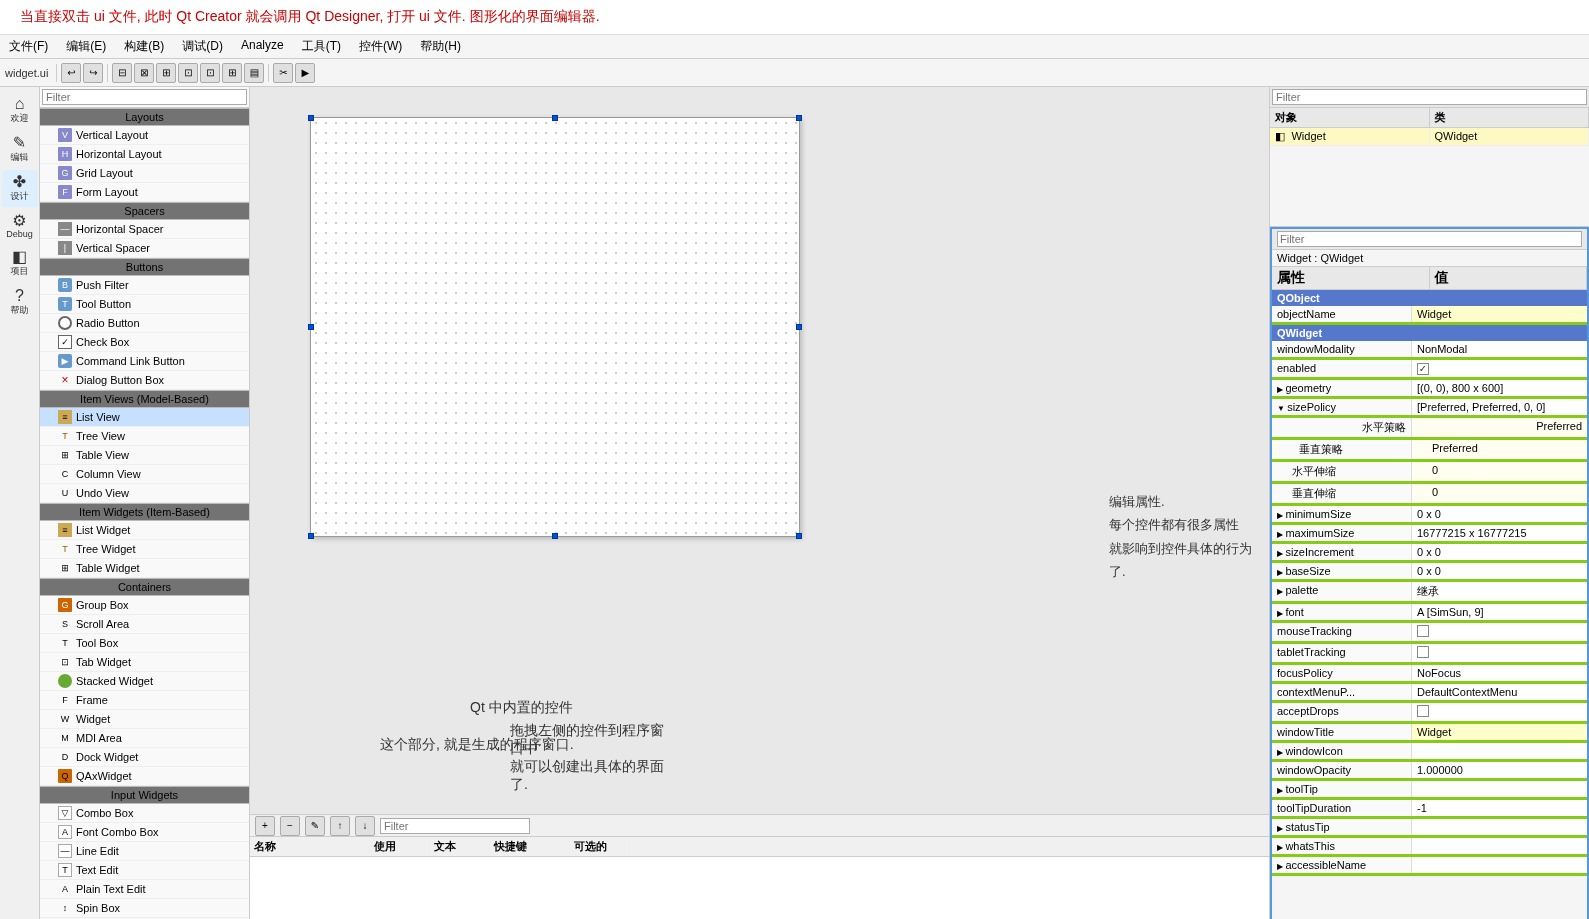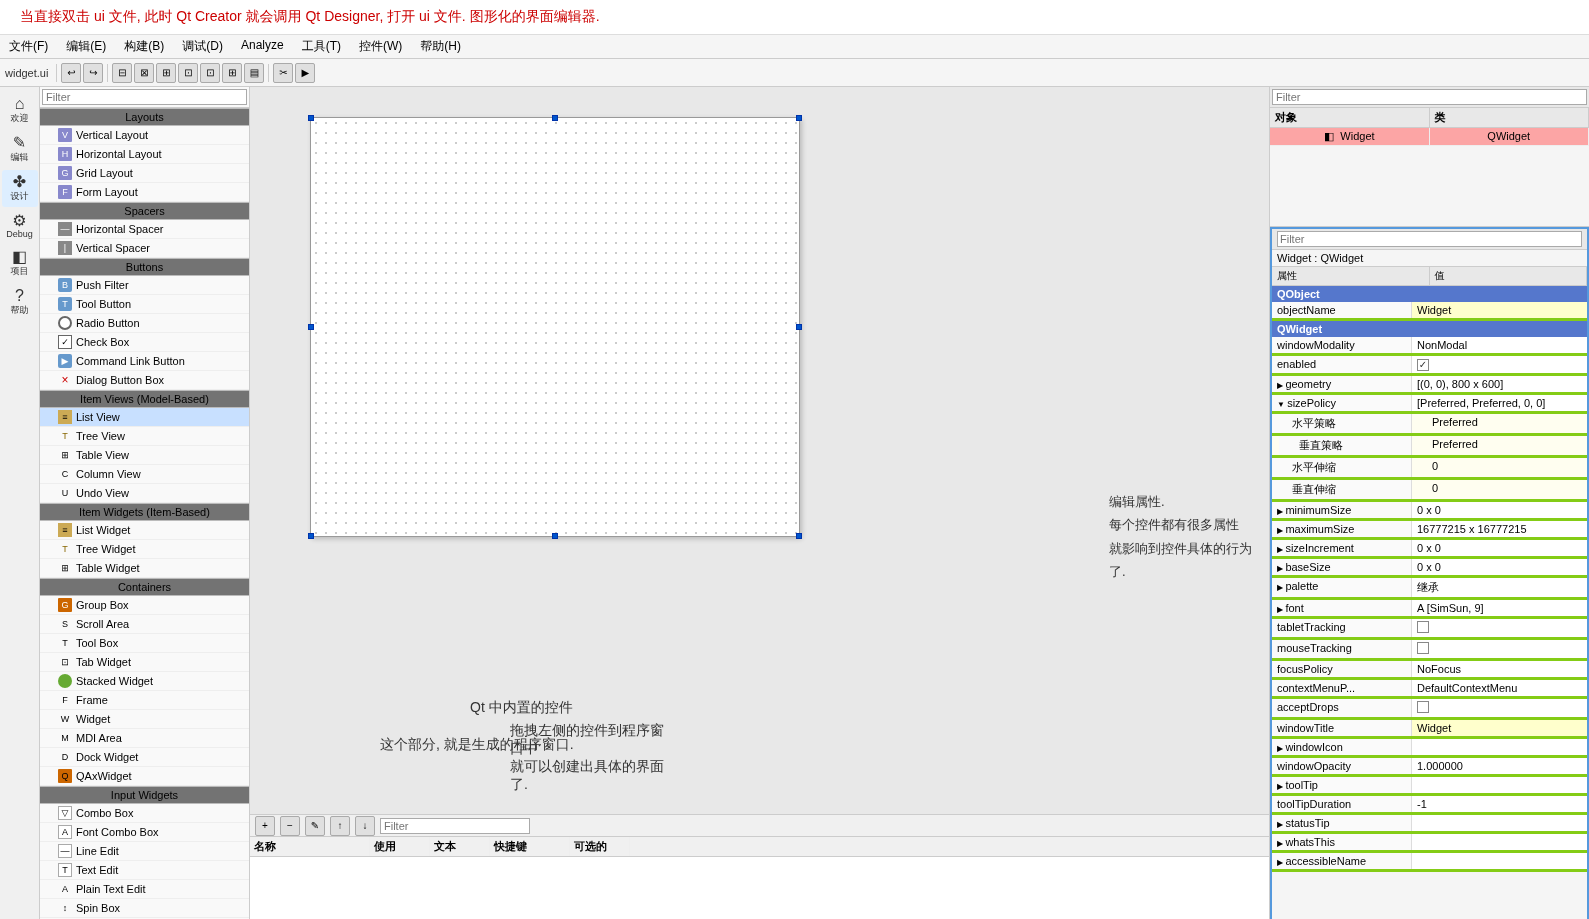"◧ Widget" .obj-cell.selected { background: #fca5a5 -> #fef9c3; text-align: center -> none }
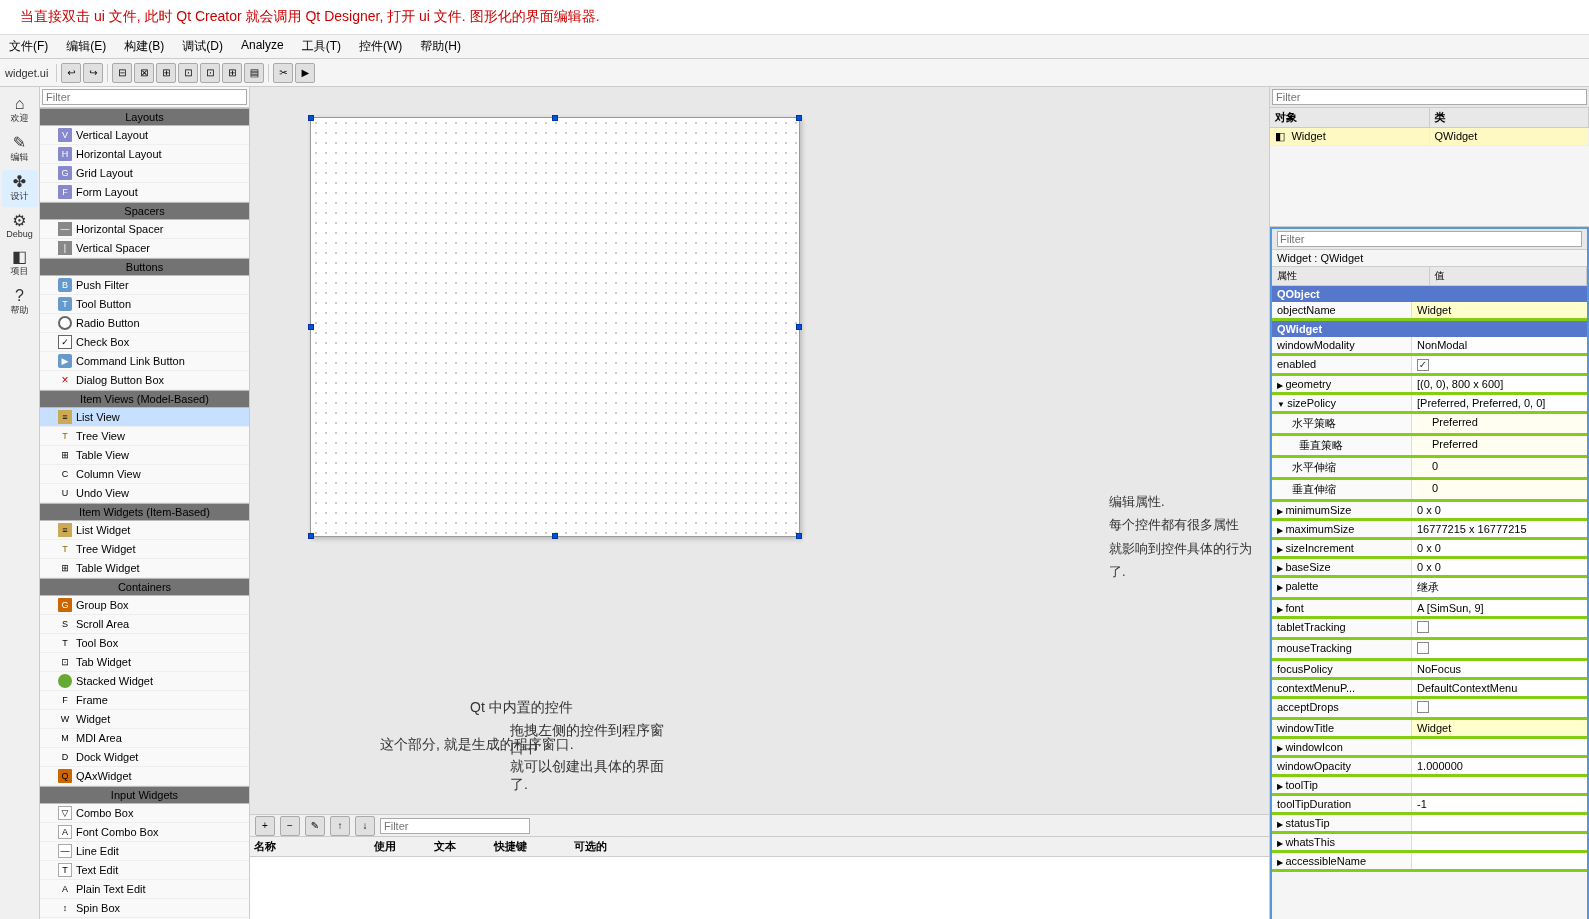"属性" .prop-header { font-size: 10px -> 14px; font-weight: normal -> bold }
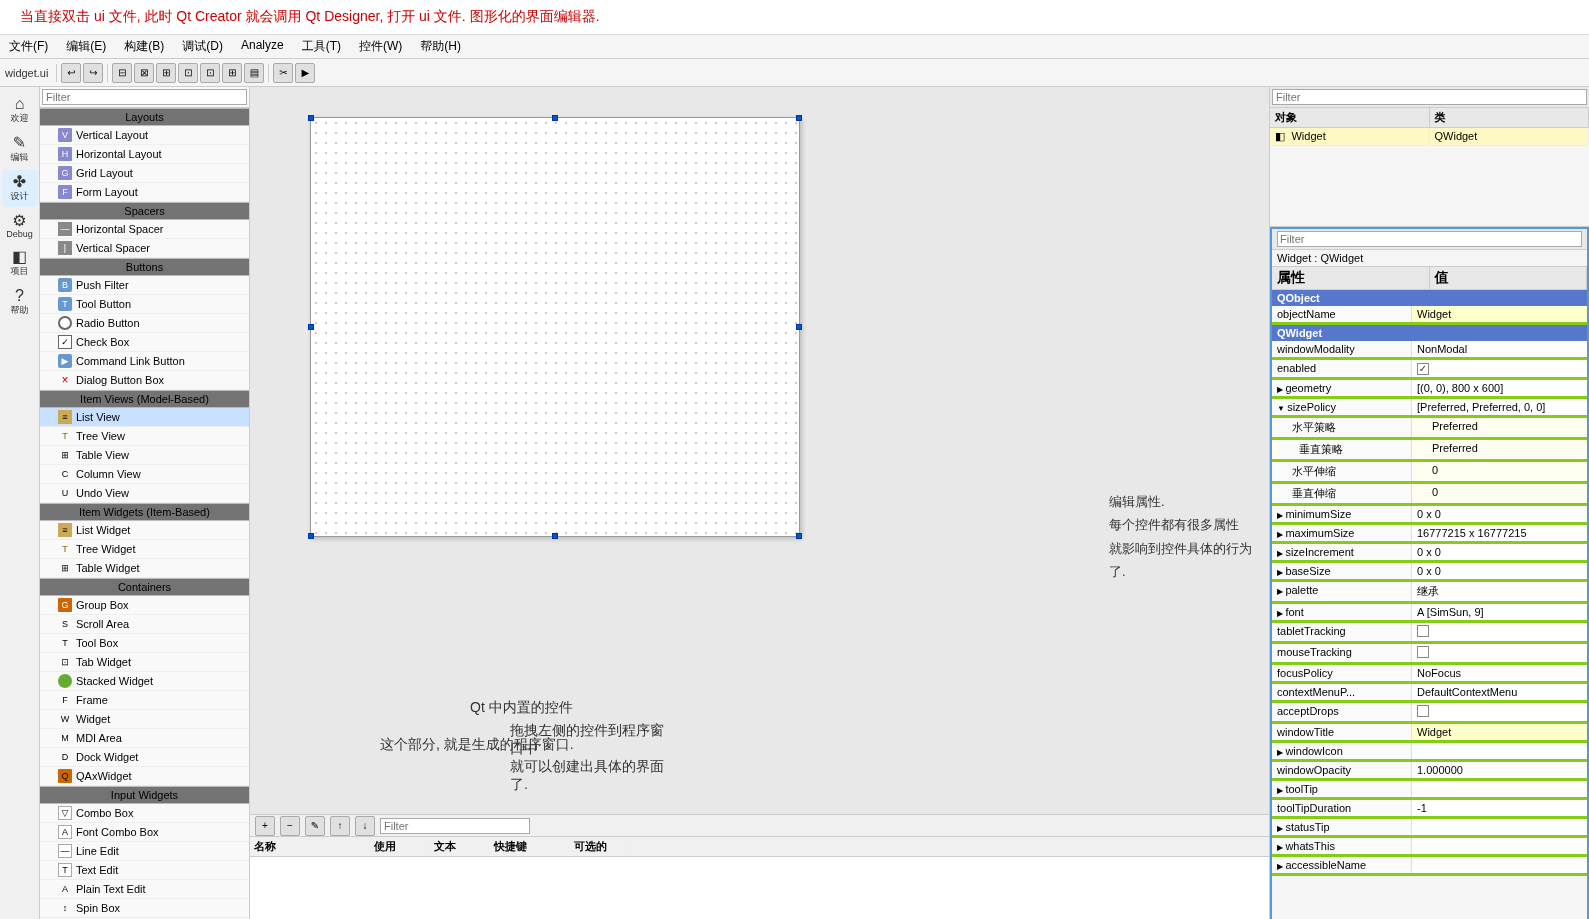"水平策略" div.prop-row { text-align: none -> right }
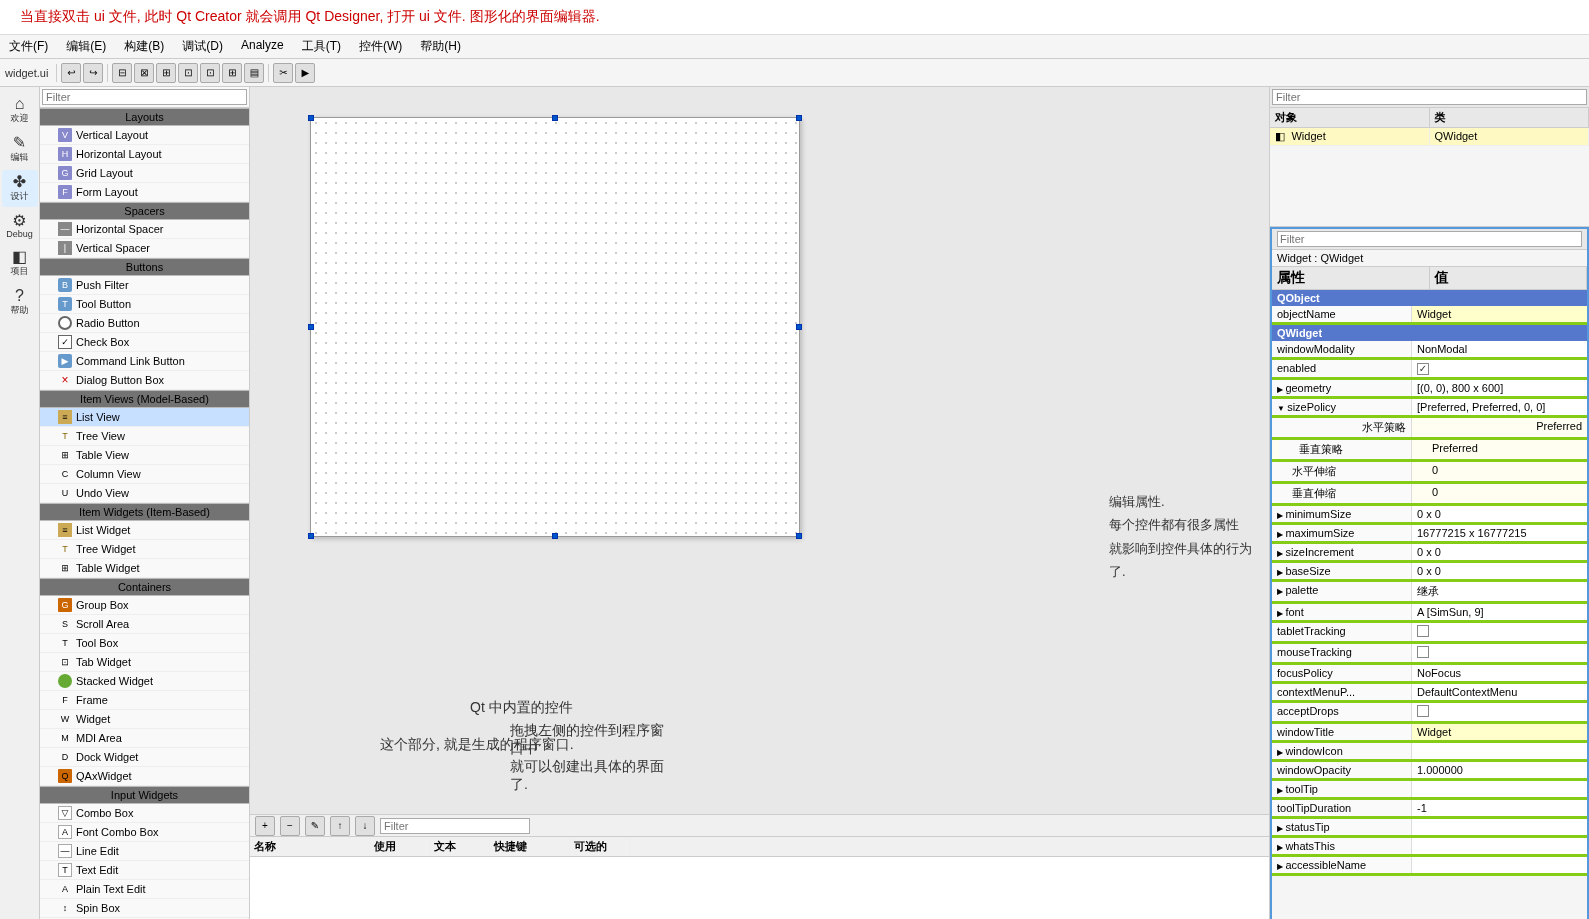"tabletTracking" div.prop-row { order: before "mouseTracking" -> after "mouseTracking" }
